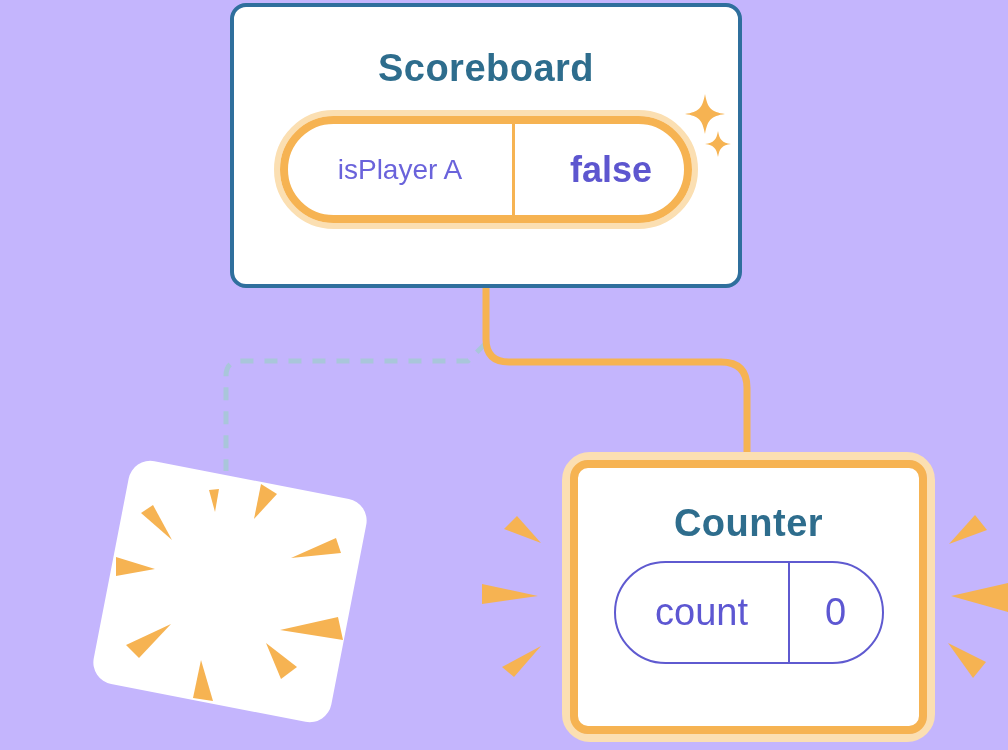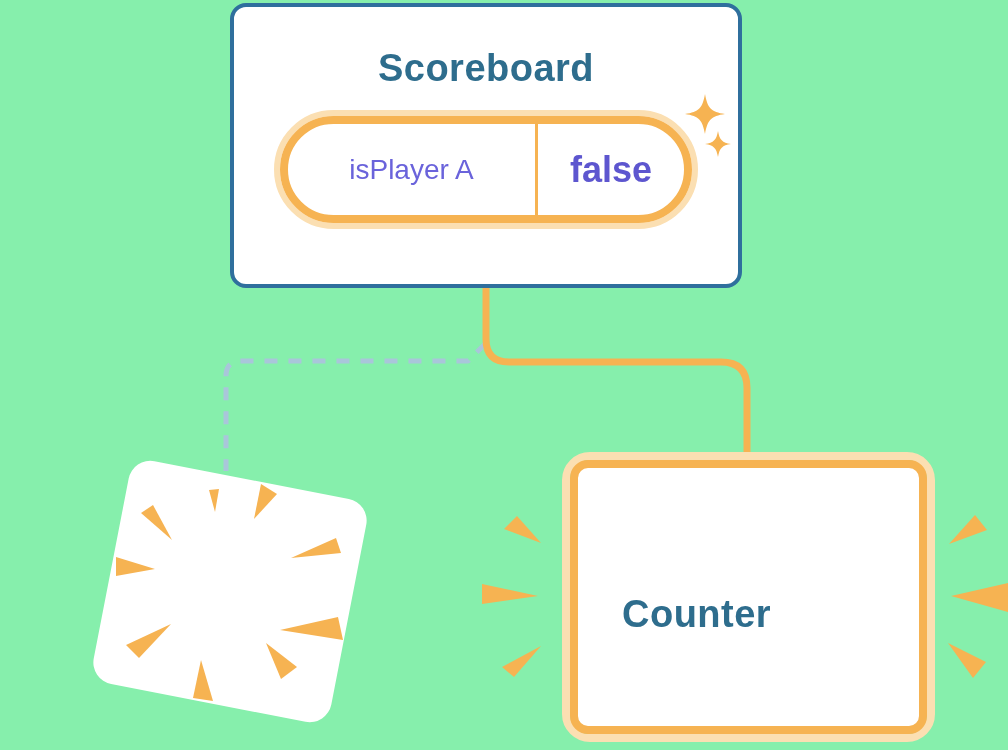"Scoreboard" .canvas { background: #86efac -> #c4b5fd }
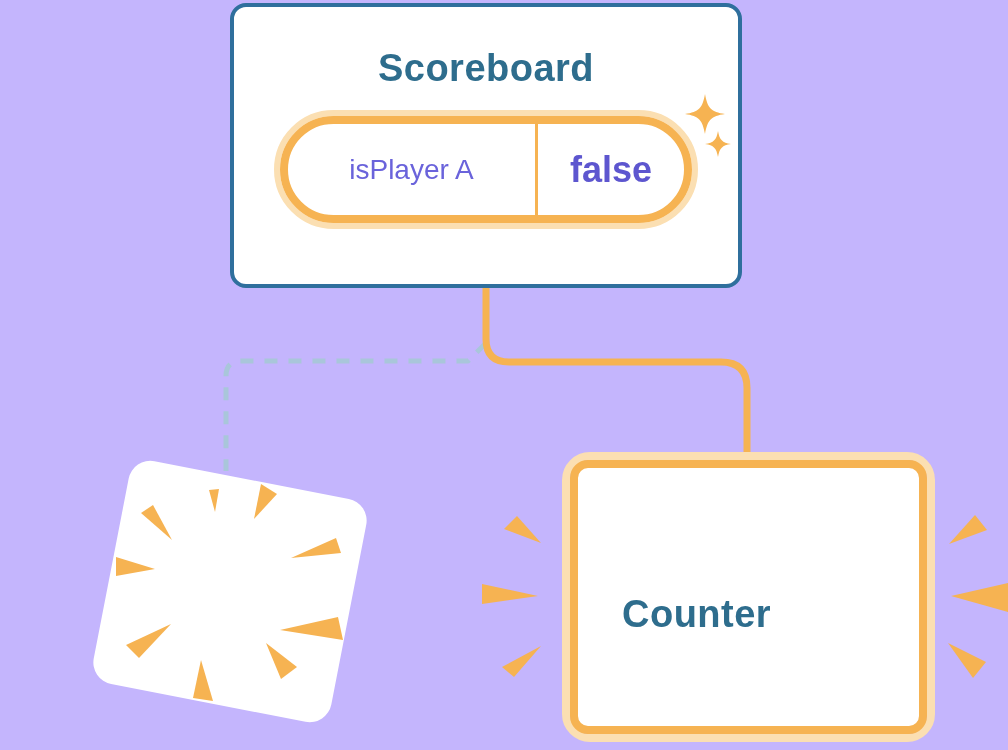"false" .pill-value-bold { padding-left: none -> 23px }
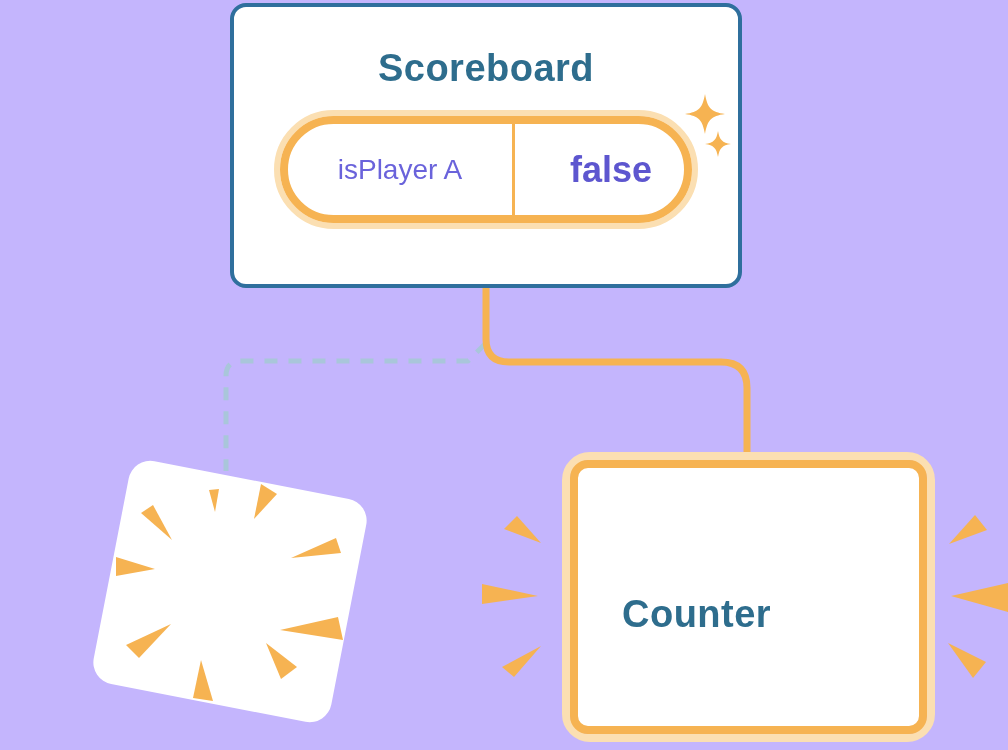"Counter" #counter-inner { flex-direction: row -> column; padding-left: 44px -> none }
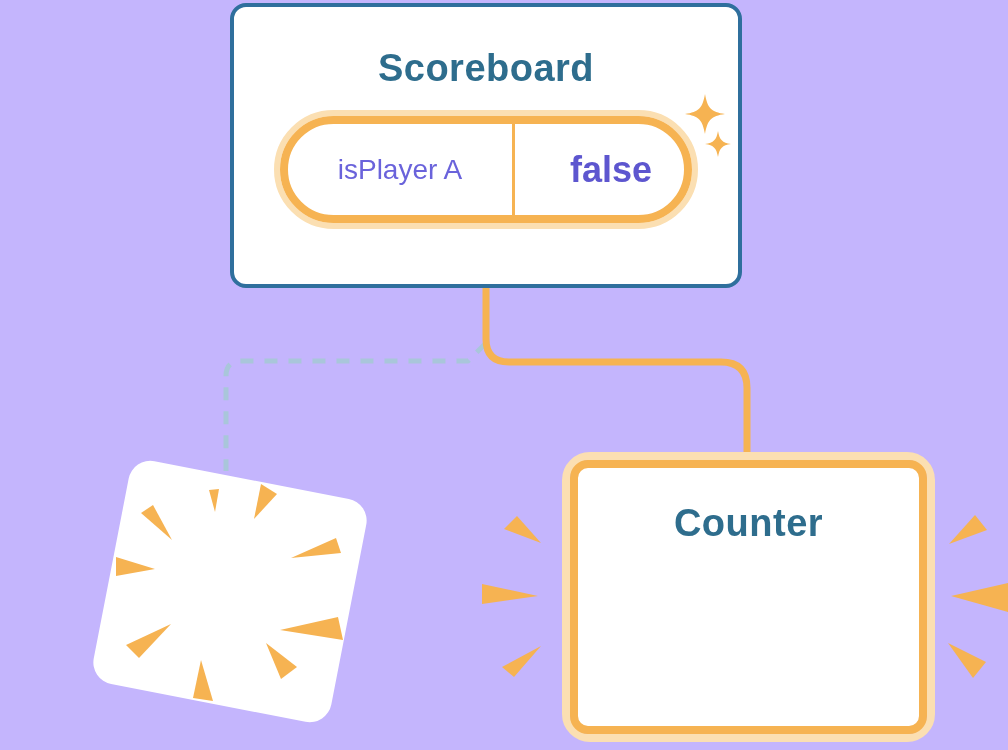"count" div.pill-outline { html: none -> <div> <div>count</div> <div></div> <div>0</div> </div> }
